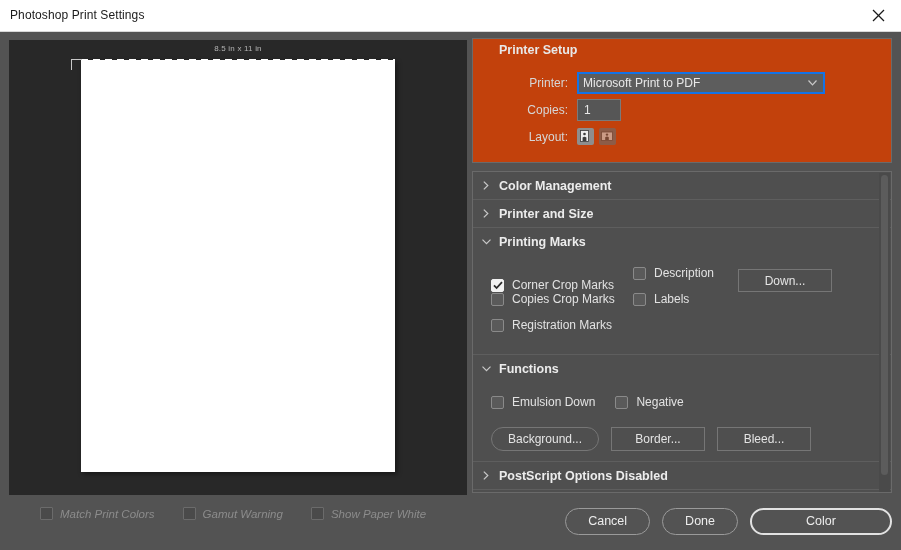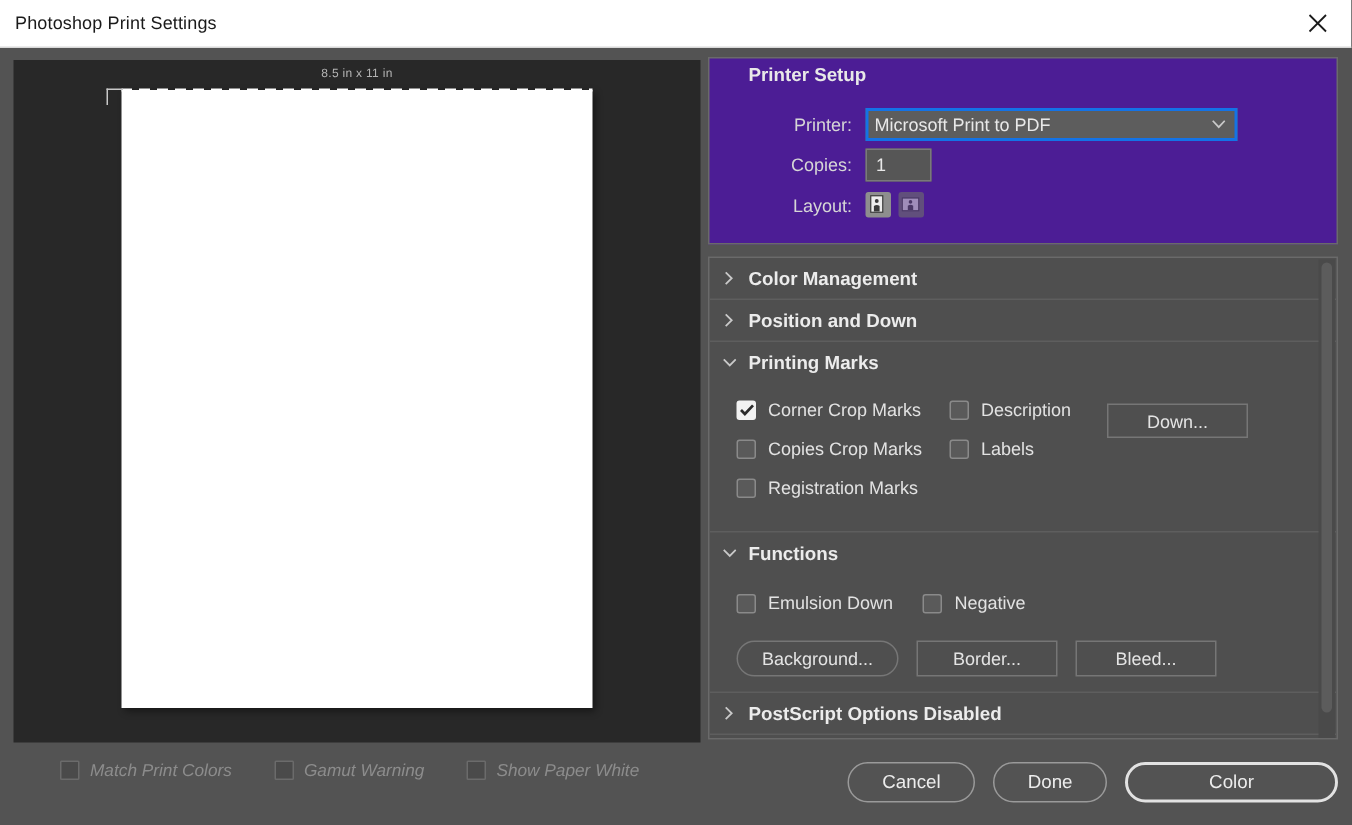"Printer Setup" .group-box { background: #4c1d95 -> #c2410c }
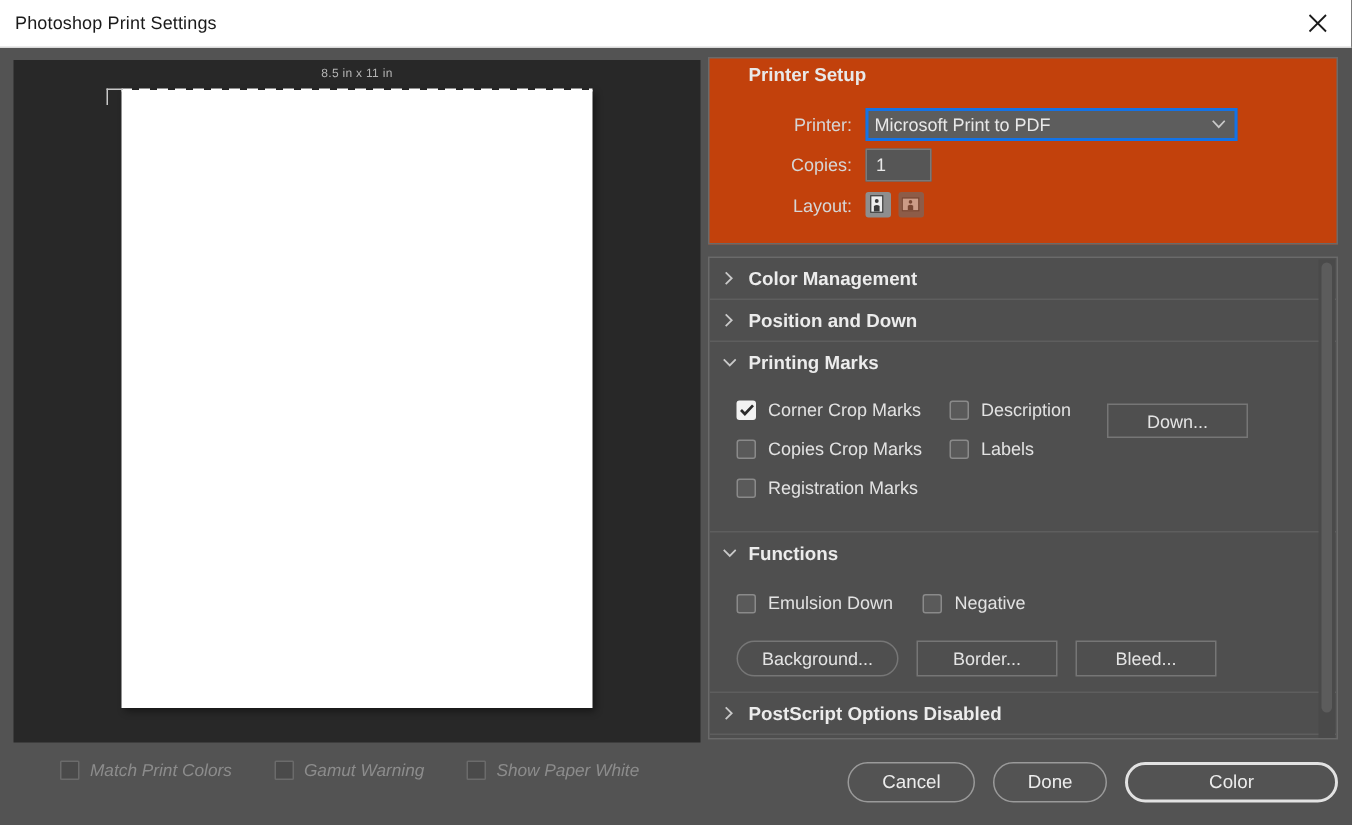"Position and Down" div.sect-title { text: Position and Down -> Printer and Size }
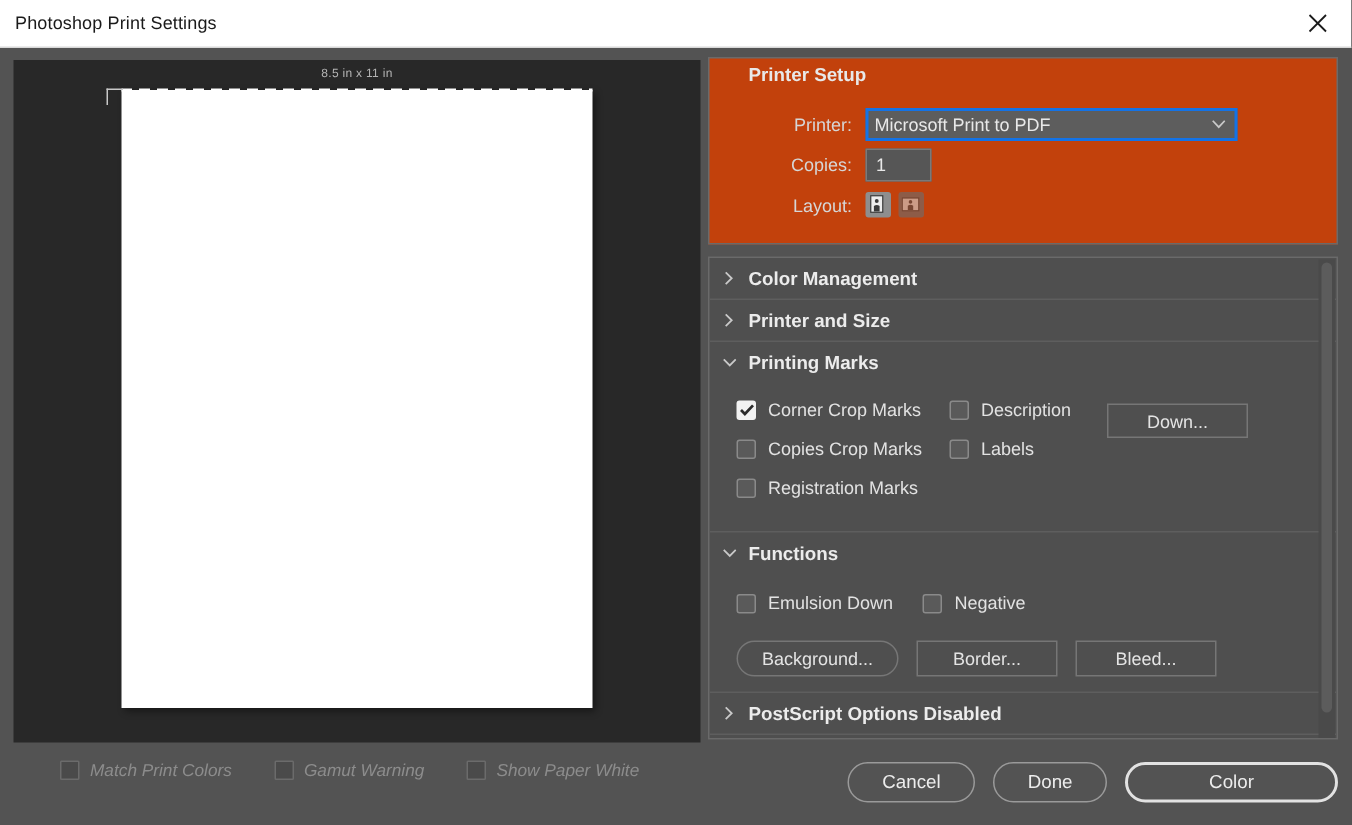"Corner Crop Marks" div.mk { top: 4px -> 16px }
